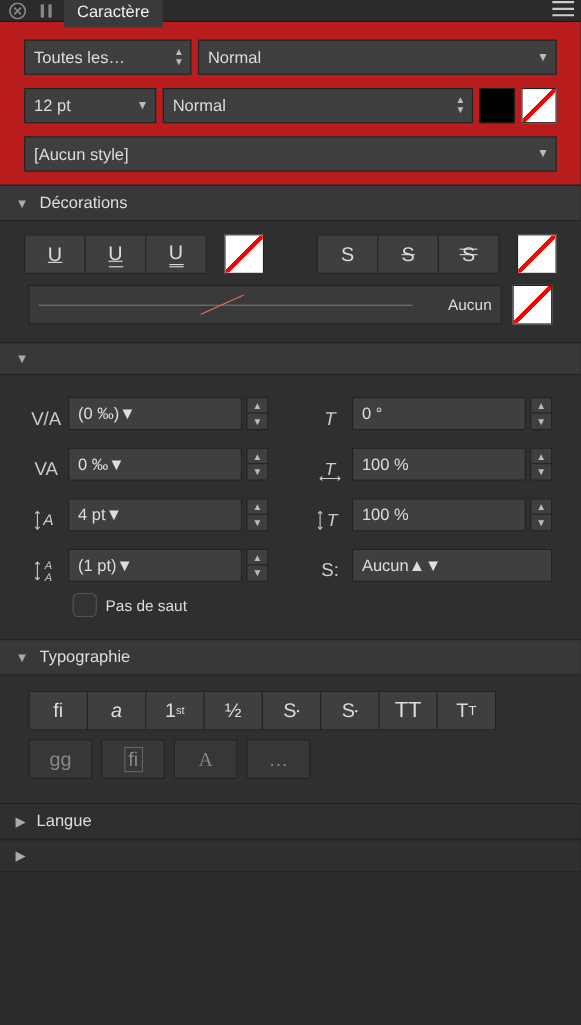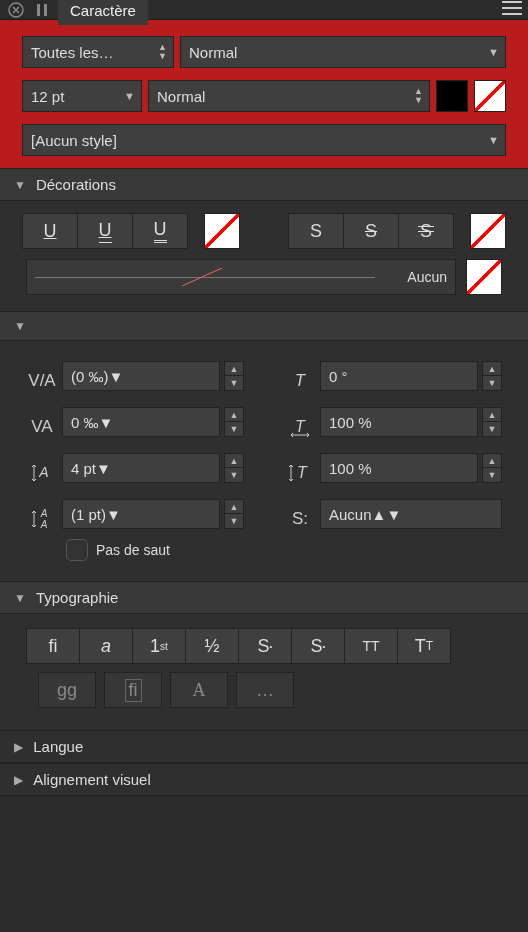"TT" span { font-size: 14px -> 20px }
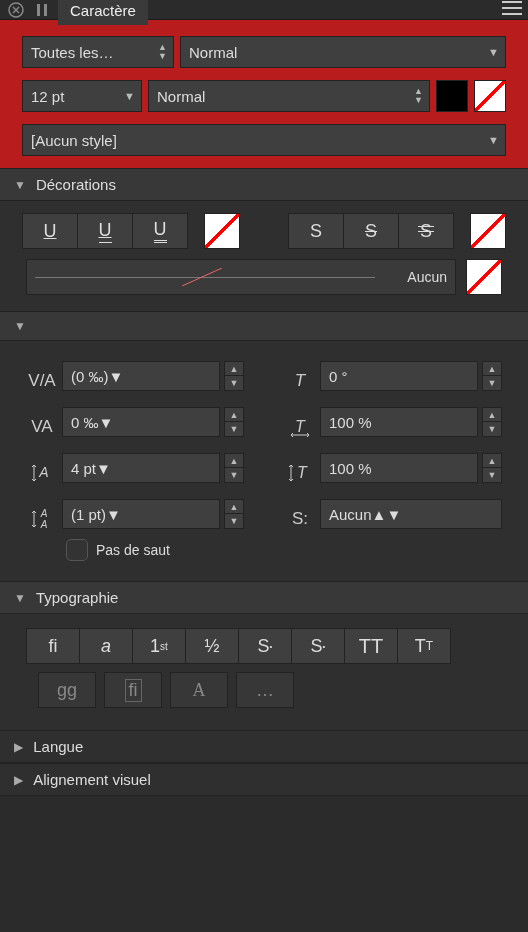"gg" .typo-row2 { padding: 4px 26px 14px 38px -> 4px 26px 14px 26px }
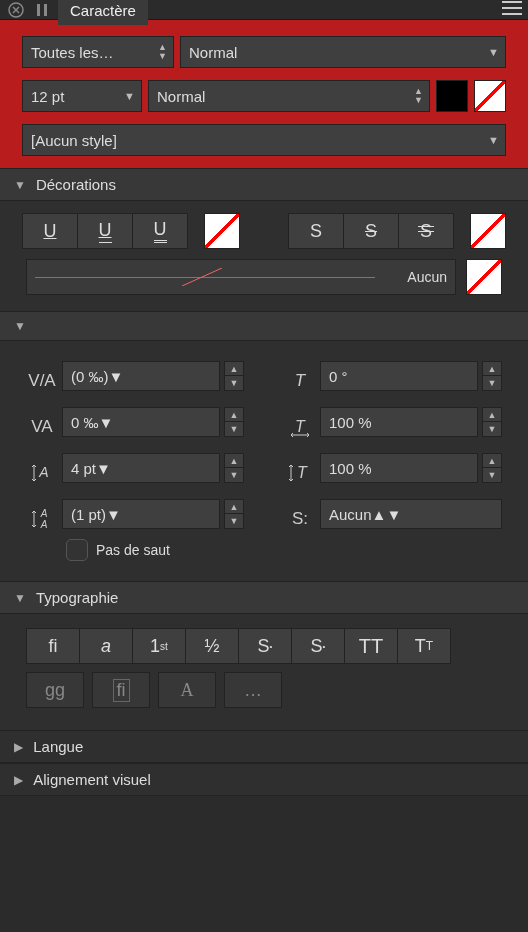"Alignement visuel" span { html: <span>Alignement visuel</span> -> none }
